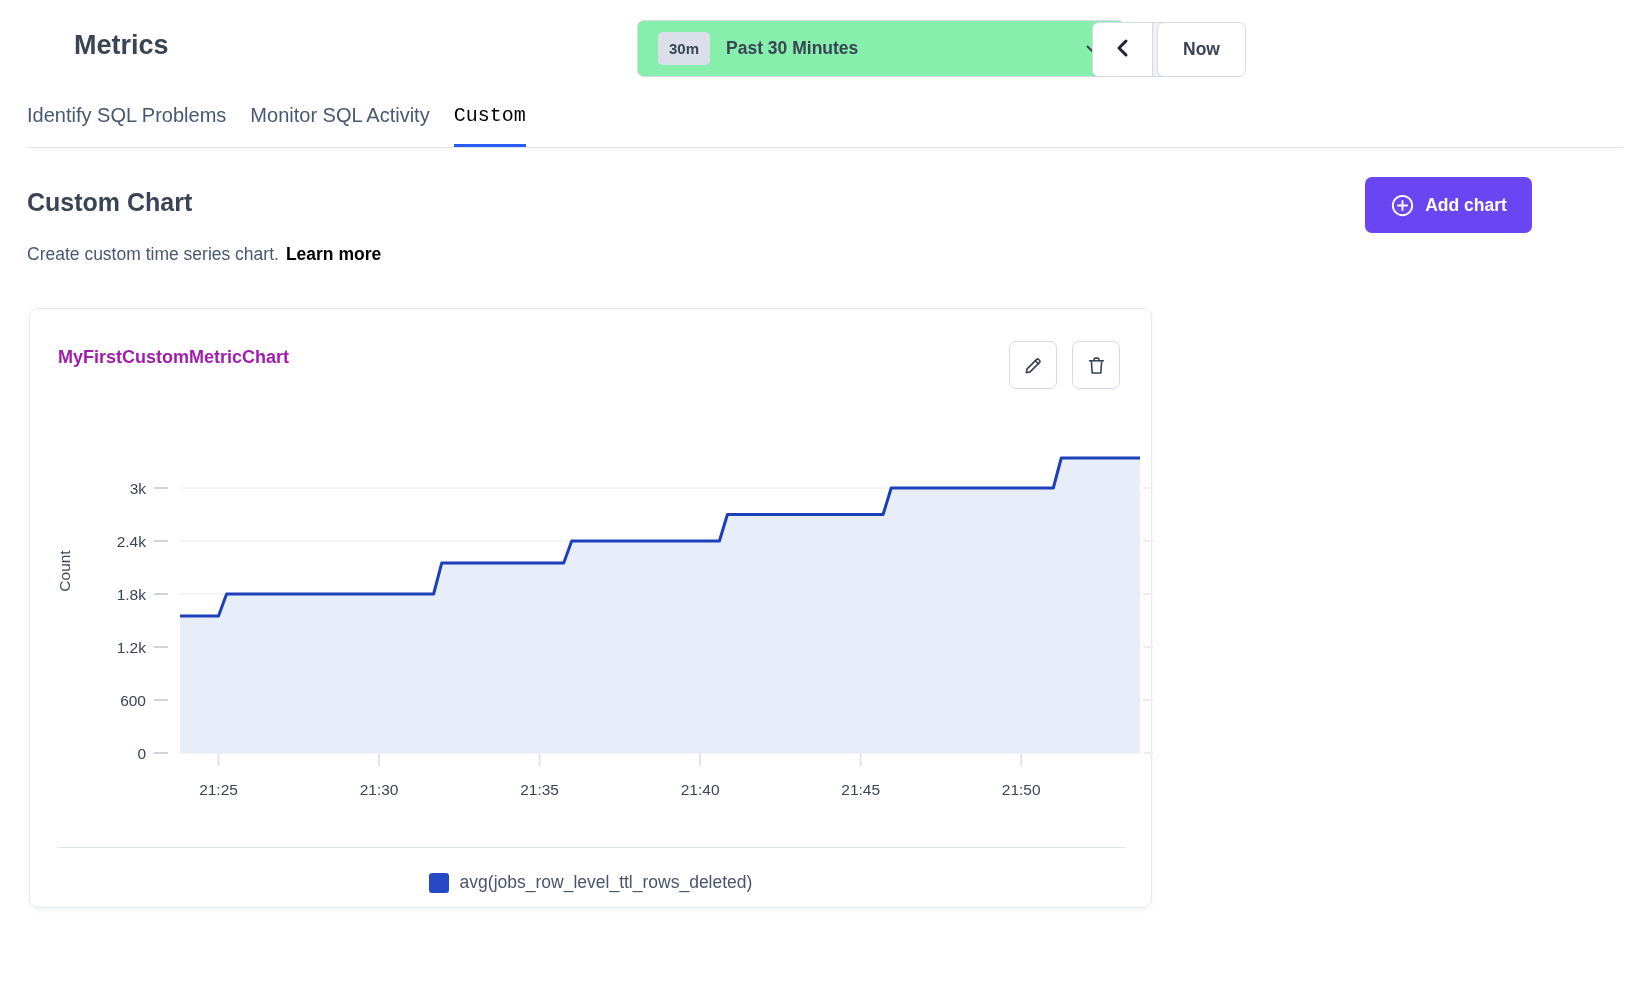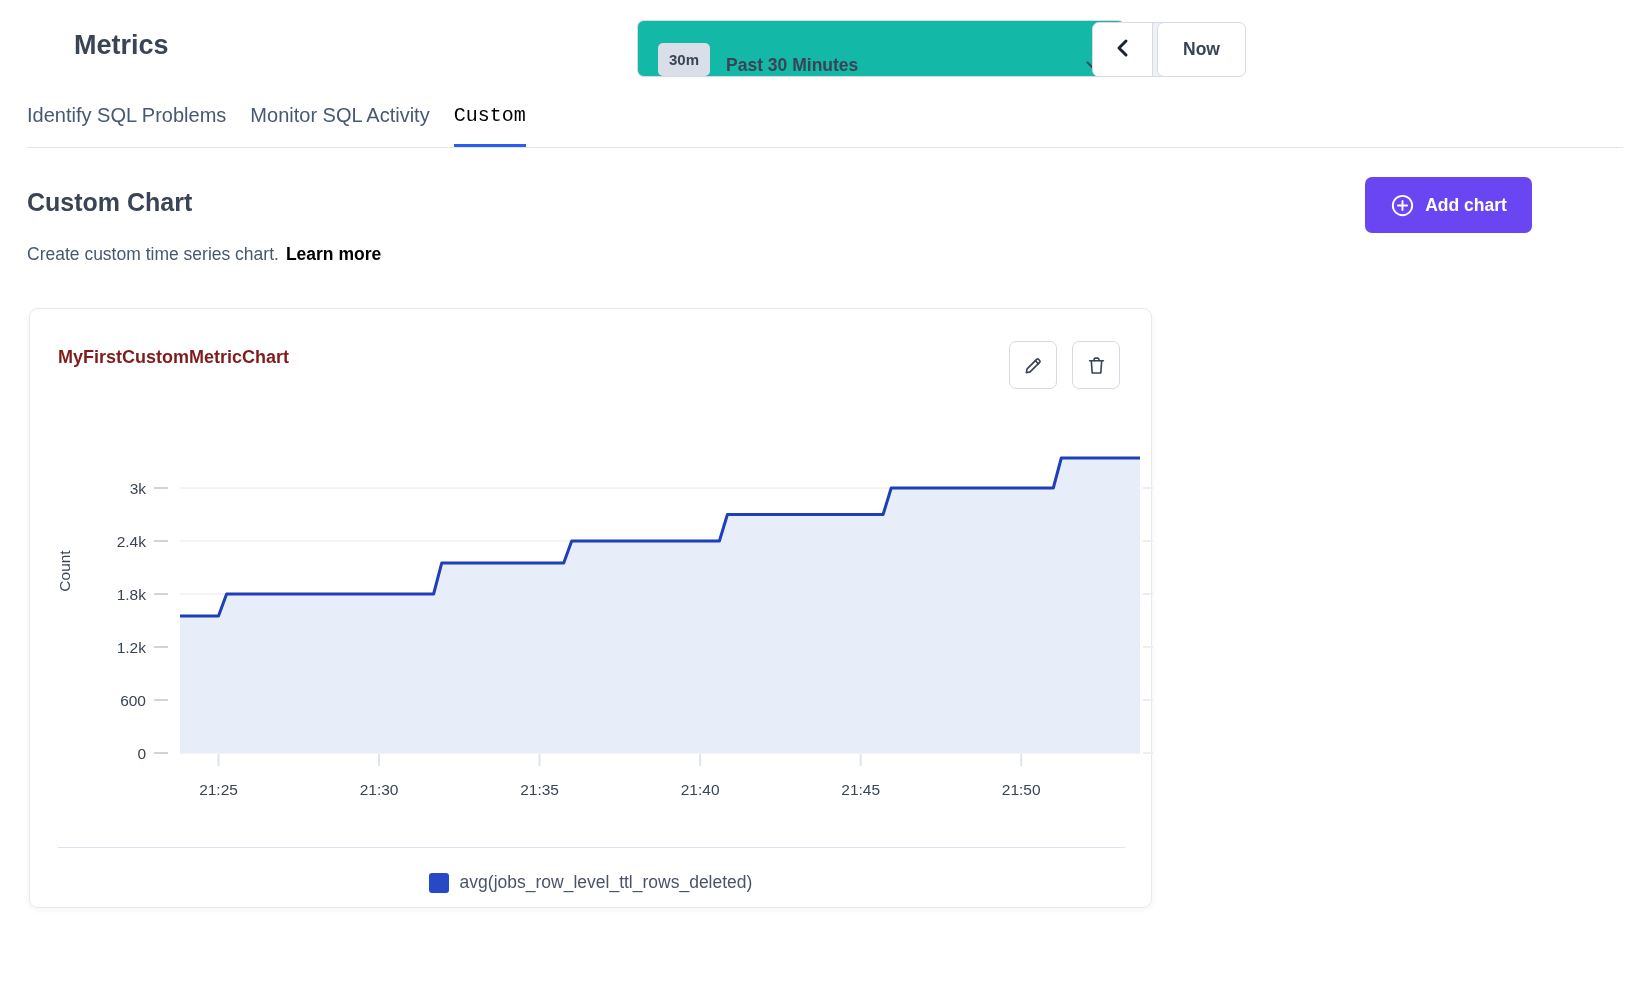"30m" .range-select { align-items: flex-end -> center; background: #14b8a6 -> #86efac }
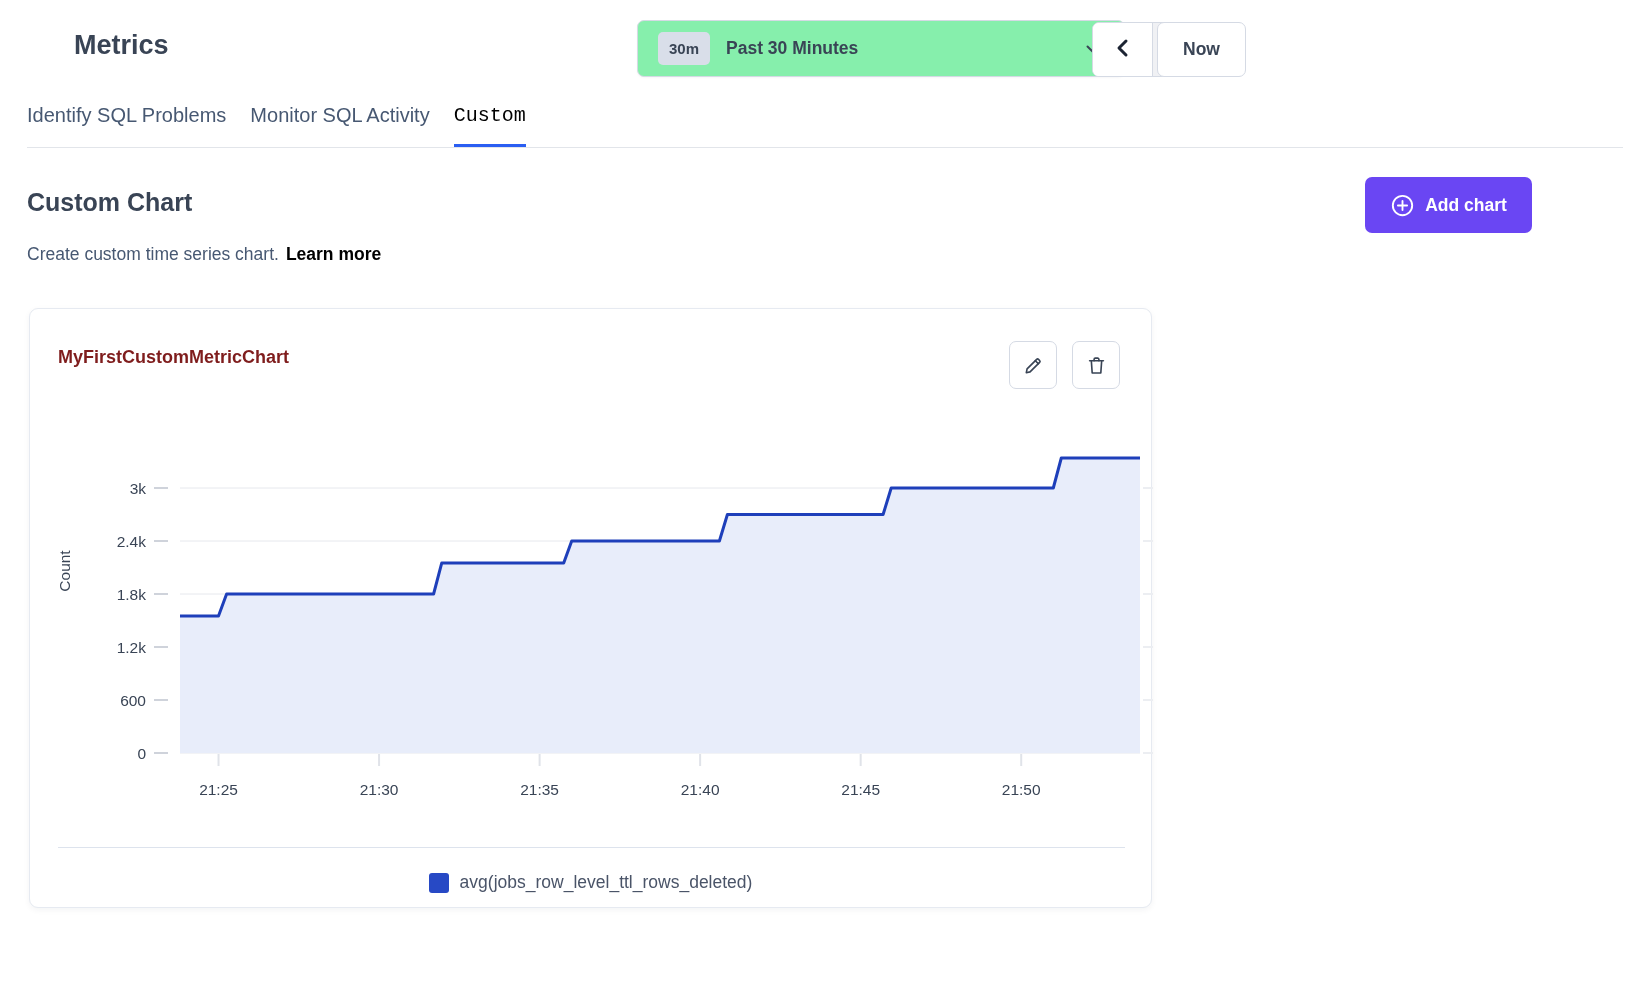"MyFirstCustomMetricChart" .card-title { color: #7f1d1d -> #a21caf }
